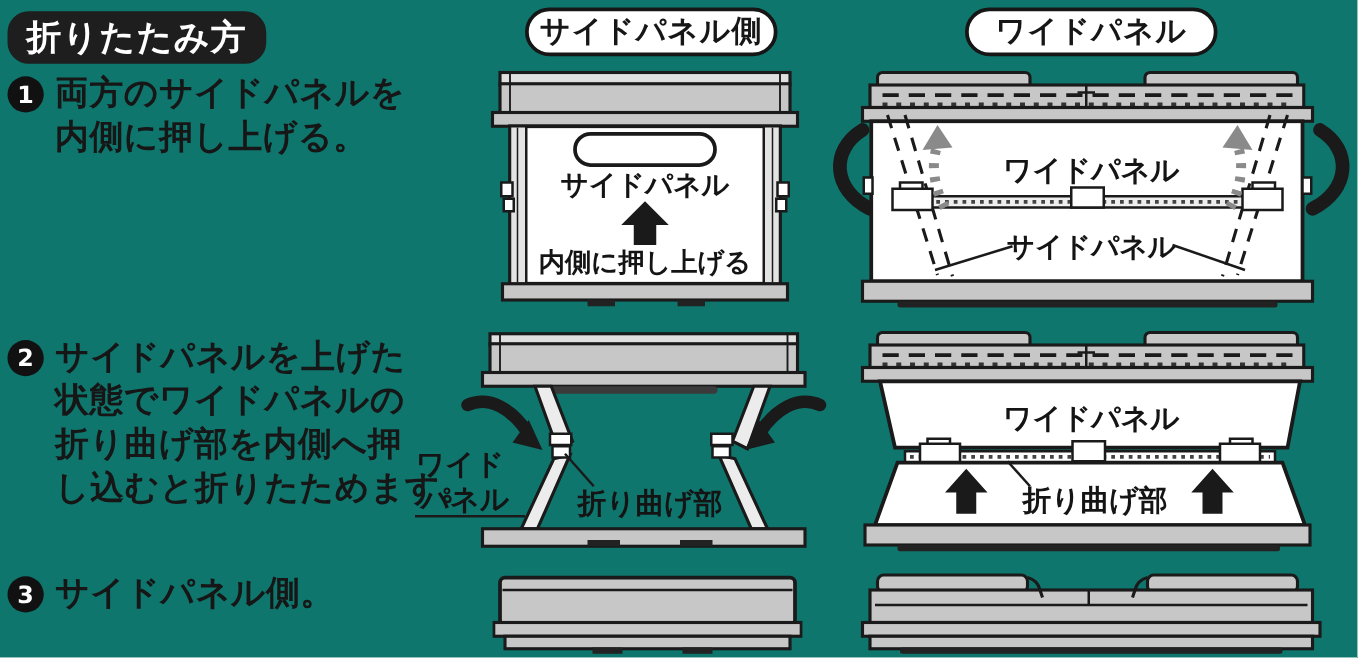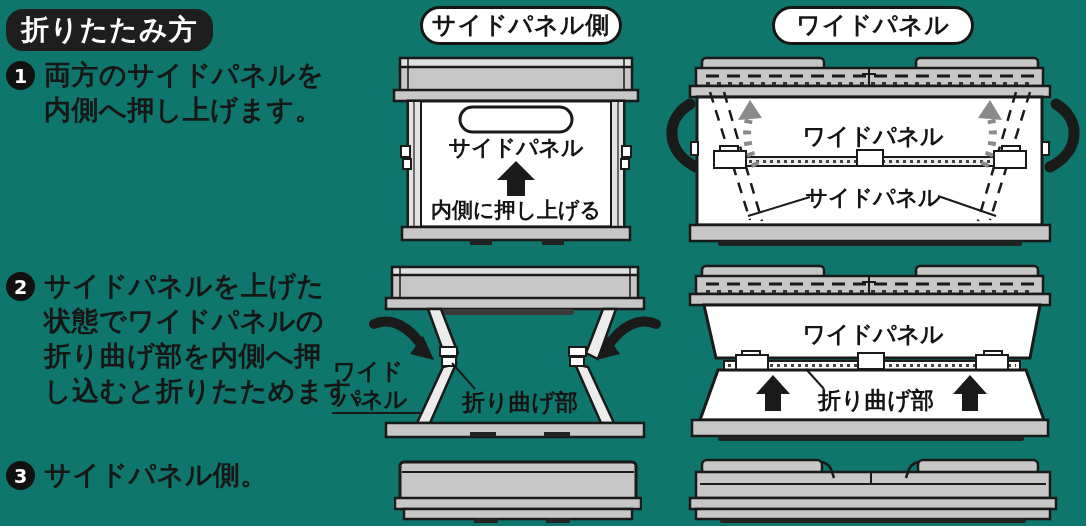"両方のサイドパネルを" div.step-text { text: へ押し上げます -> に押し上げる }
